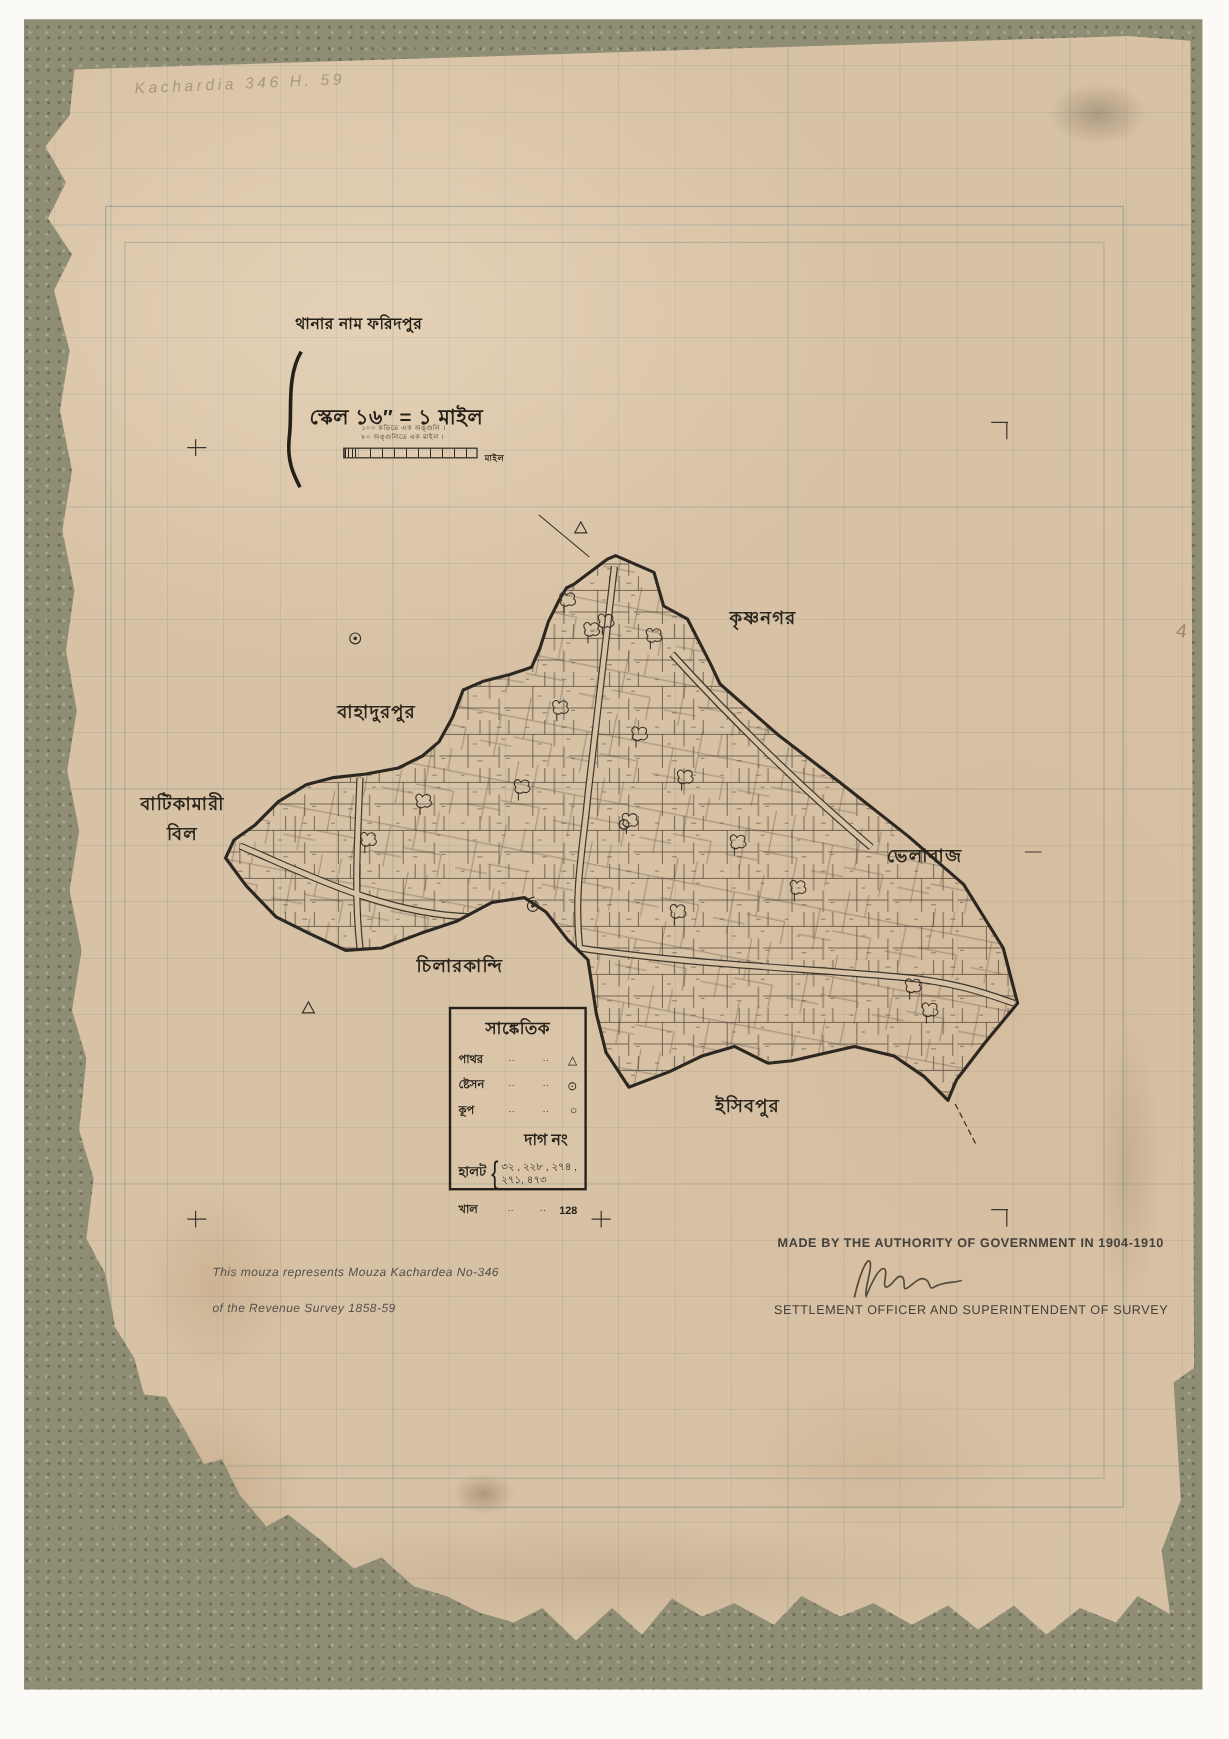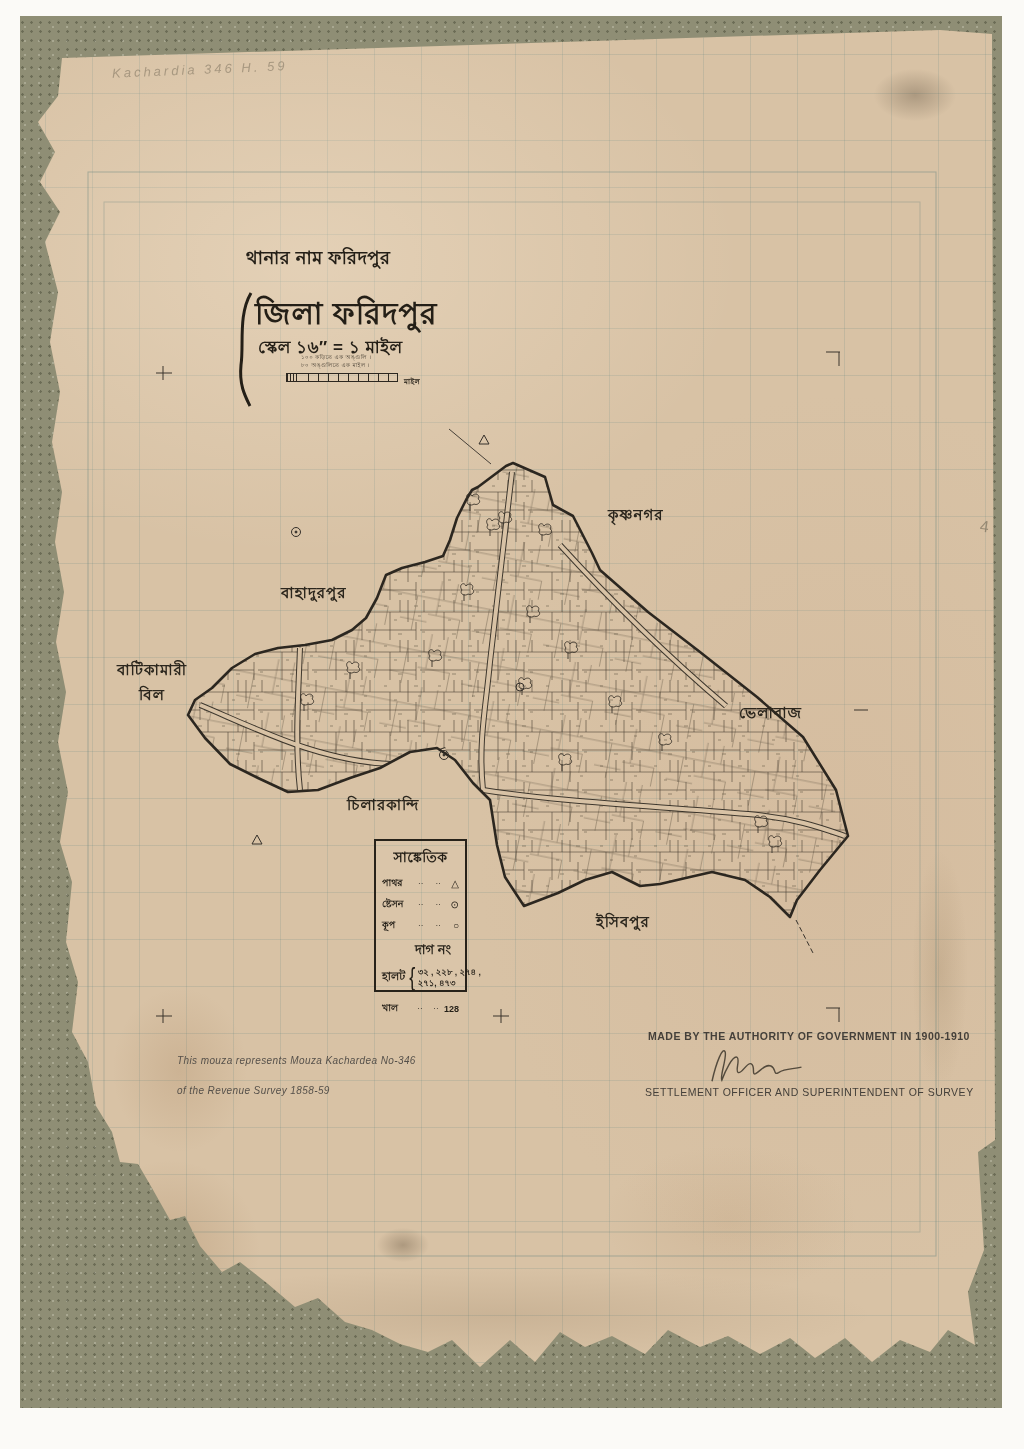"থানার নাম ফরিদপুর" .t-thana { font-size: 18px -> 13px; top: 244px -> 260px }
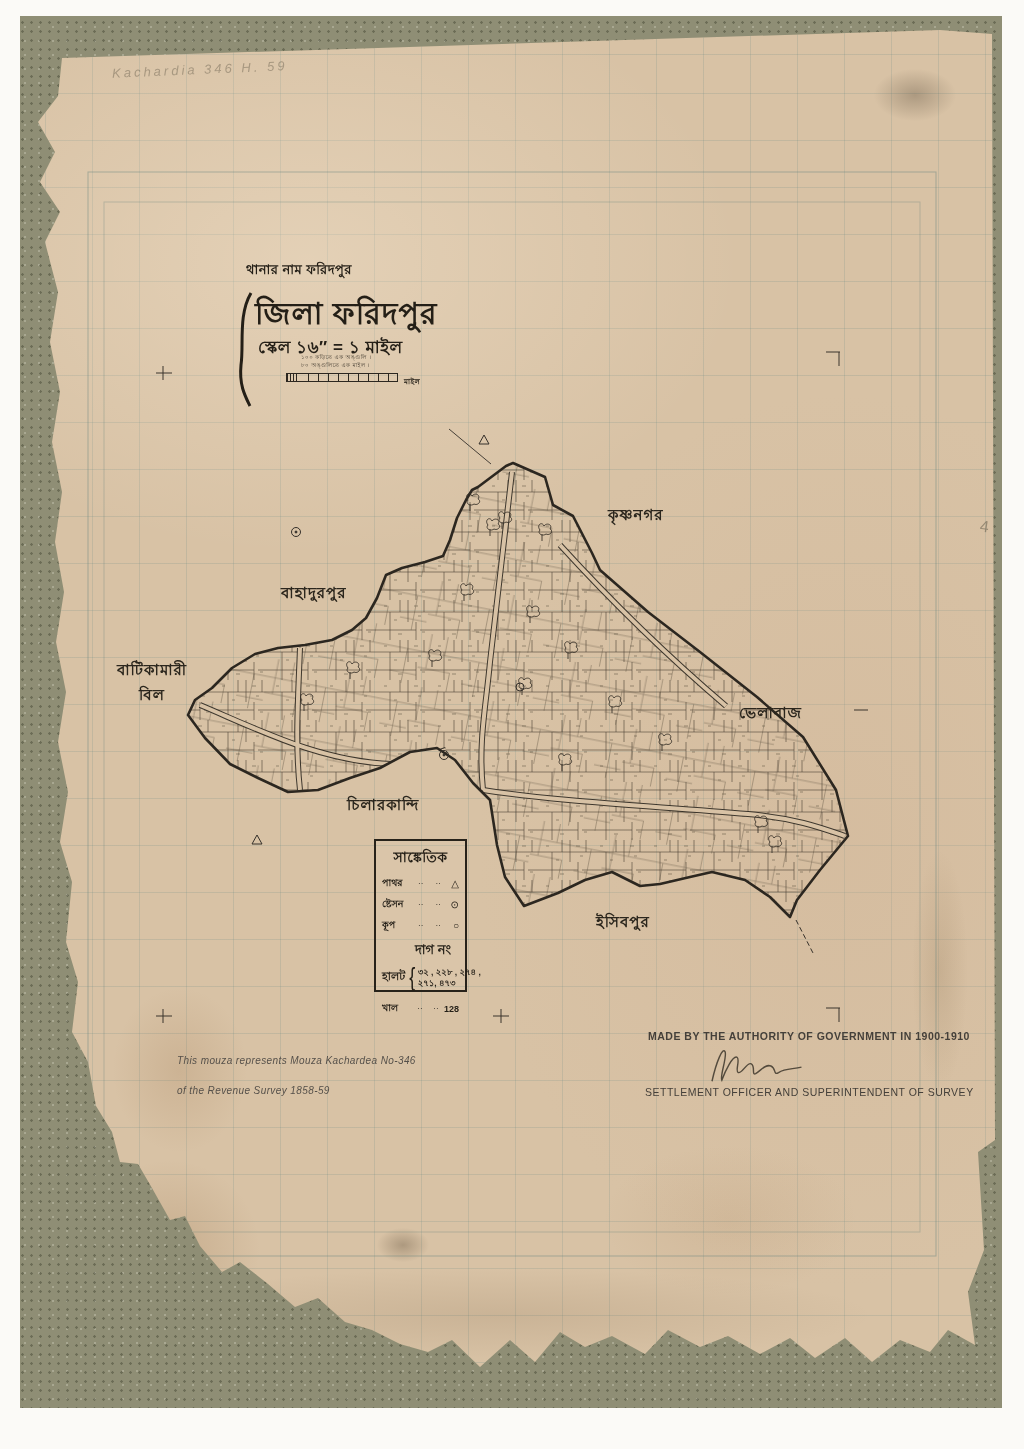"জিলা ফরিদপুর" div.title-line { html: <div>জিলা ফরিদপুর</div> -> none }
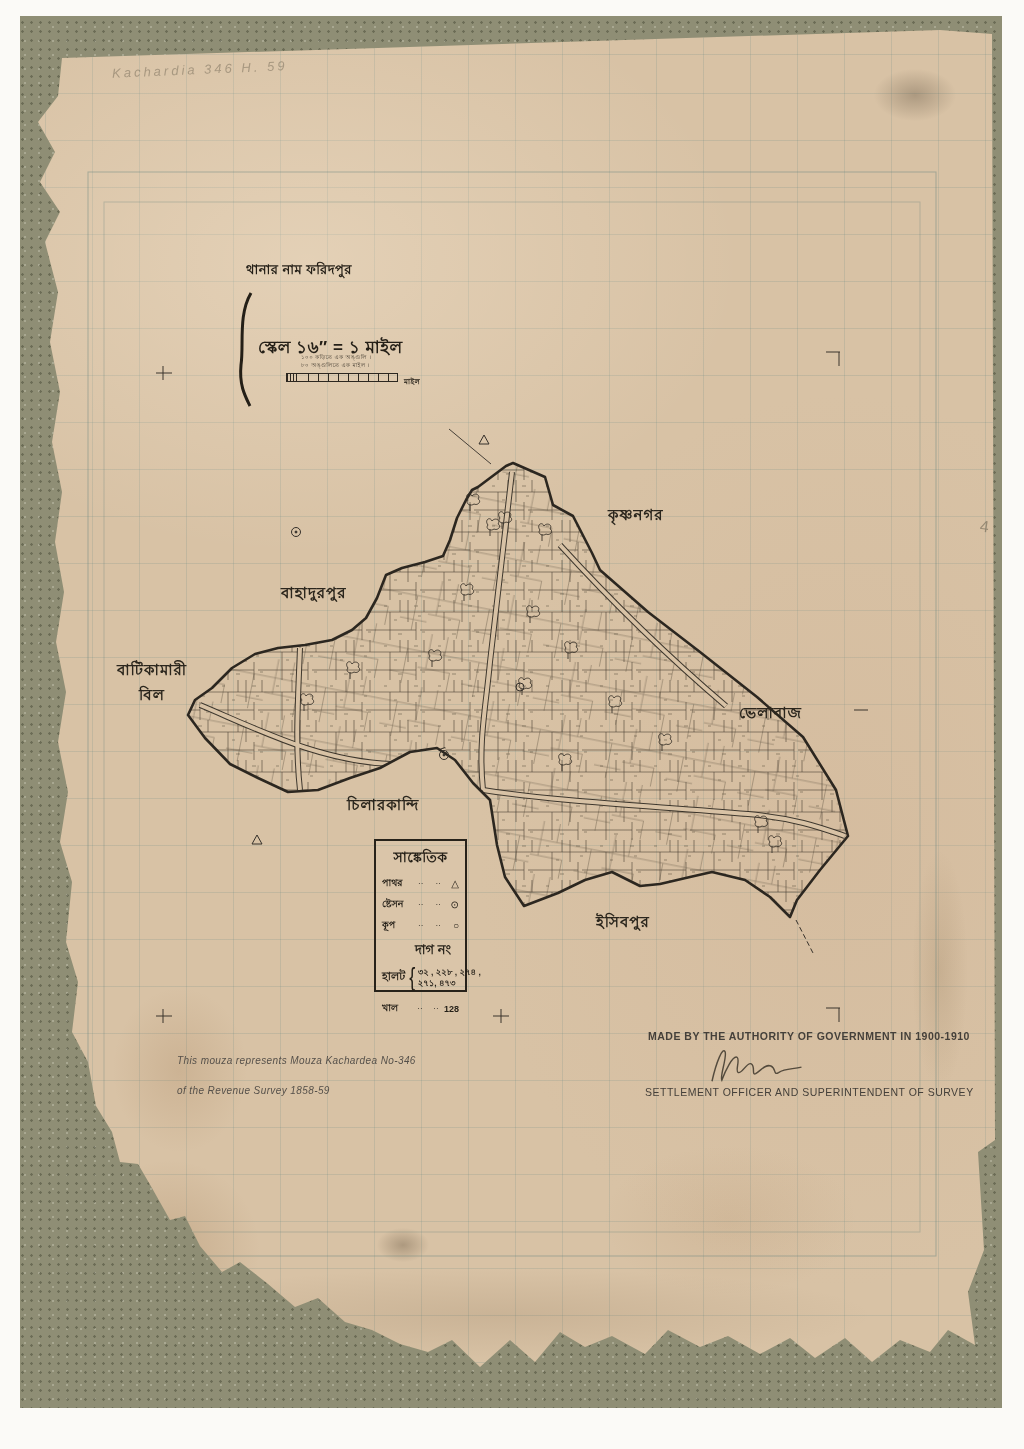"সাঙ্কেতিক" .legend { width: 93px -> 115px }
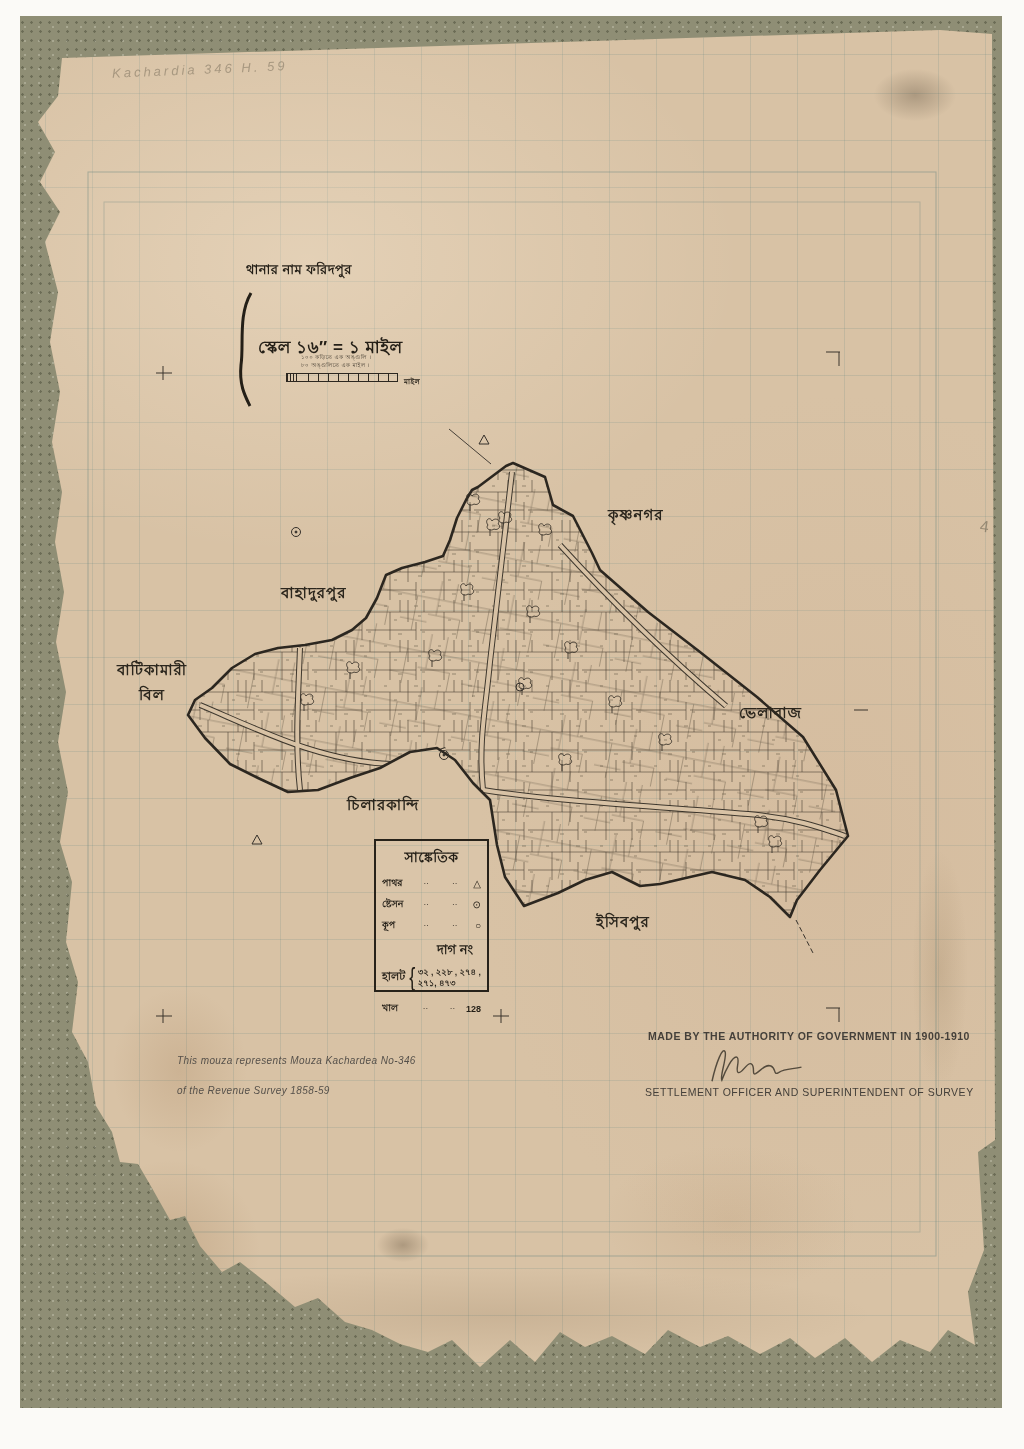"৩২ , ২২৮ , ২৭৪" .lg-halot .nums { font-weight: 700 -> 400 }
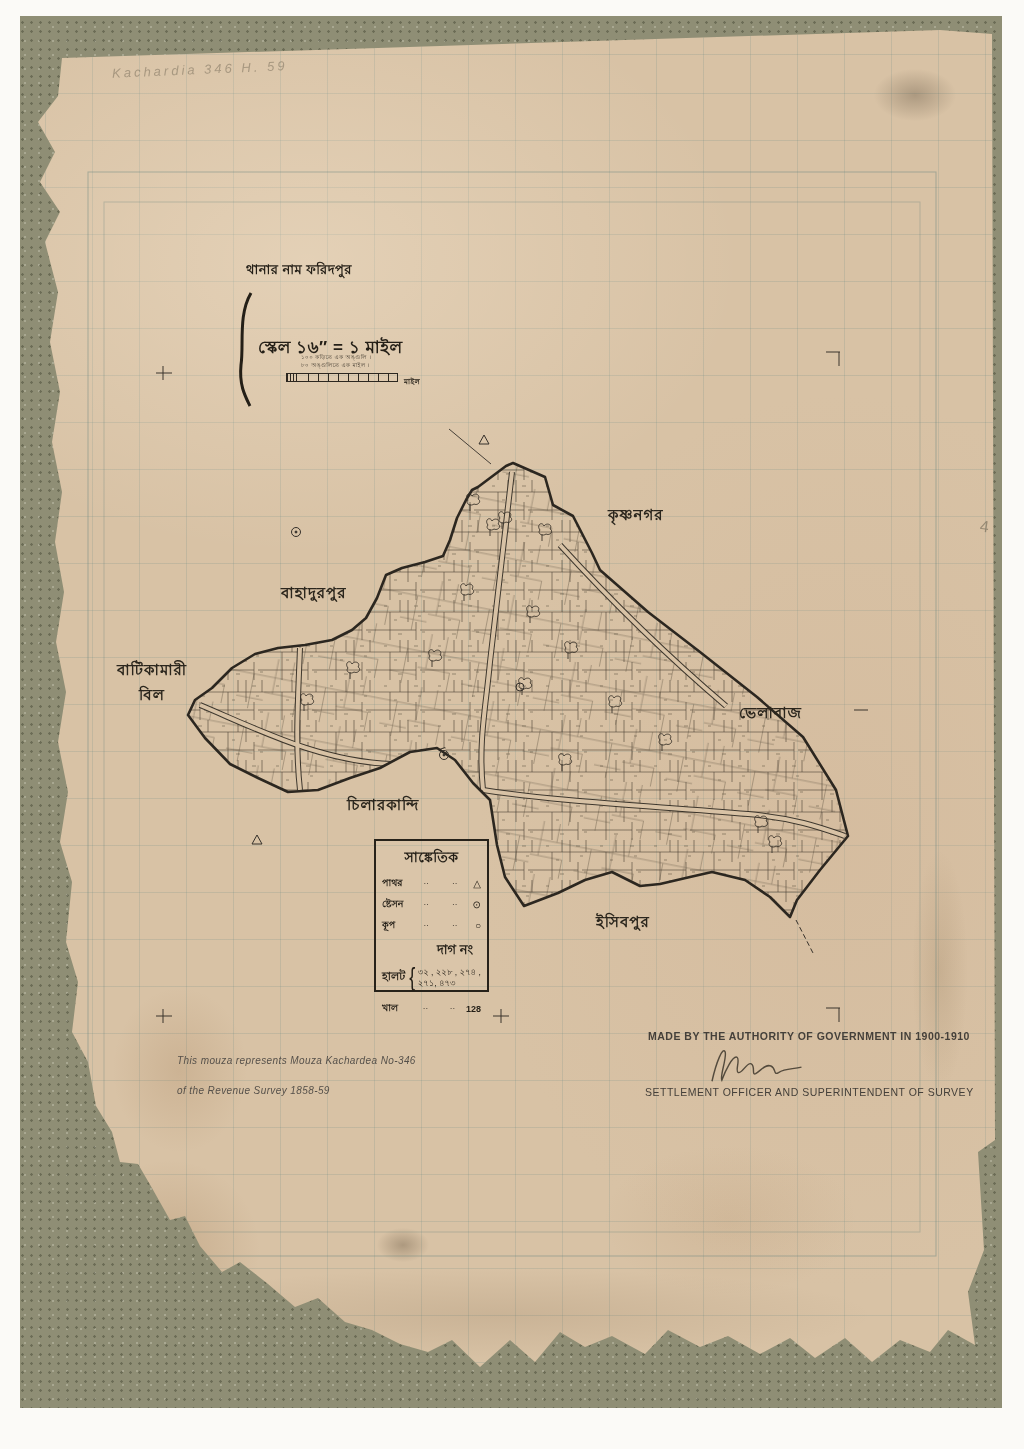"MADE BY THE AUTHORITY OF" div.foot-right-1 { text: 1900-1910 -> 1904-1910 }
